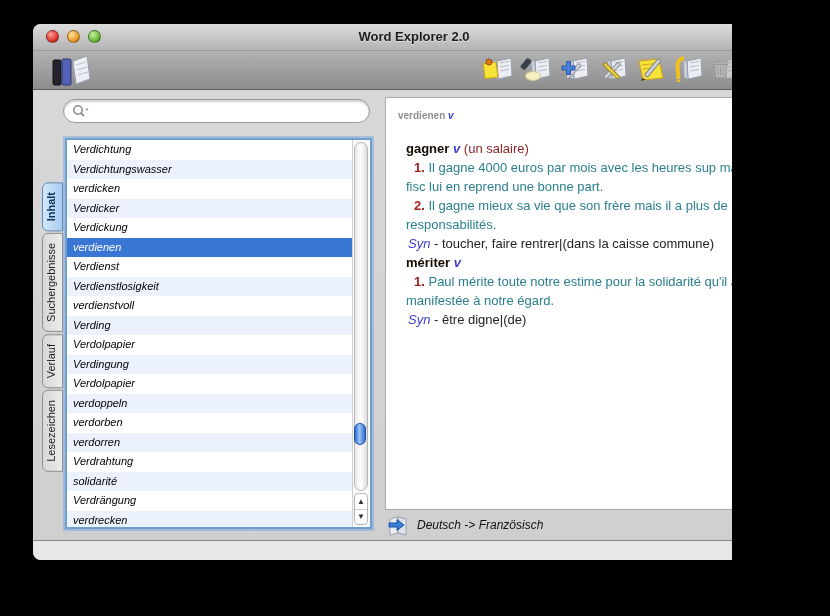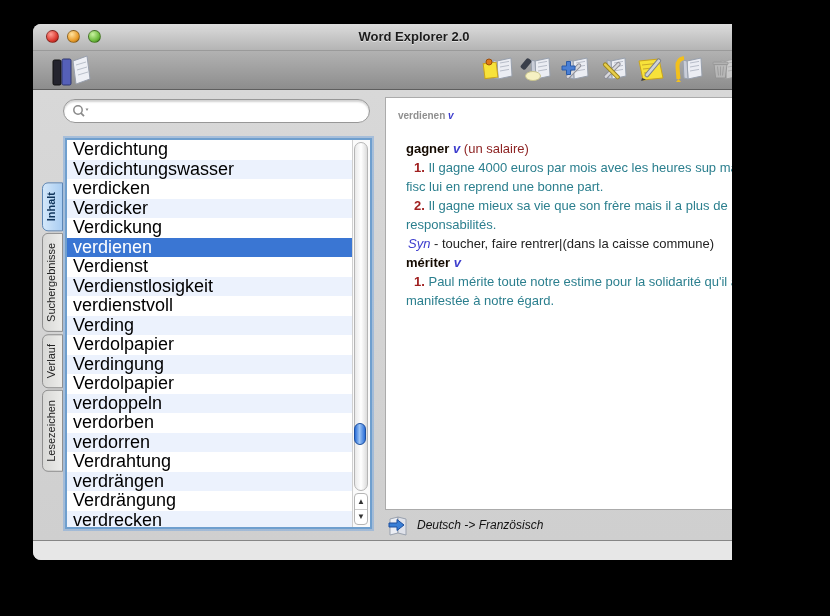"Verdichtung" .row { font-size: 18px -> 11px; font-style: none -> italic }
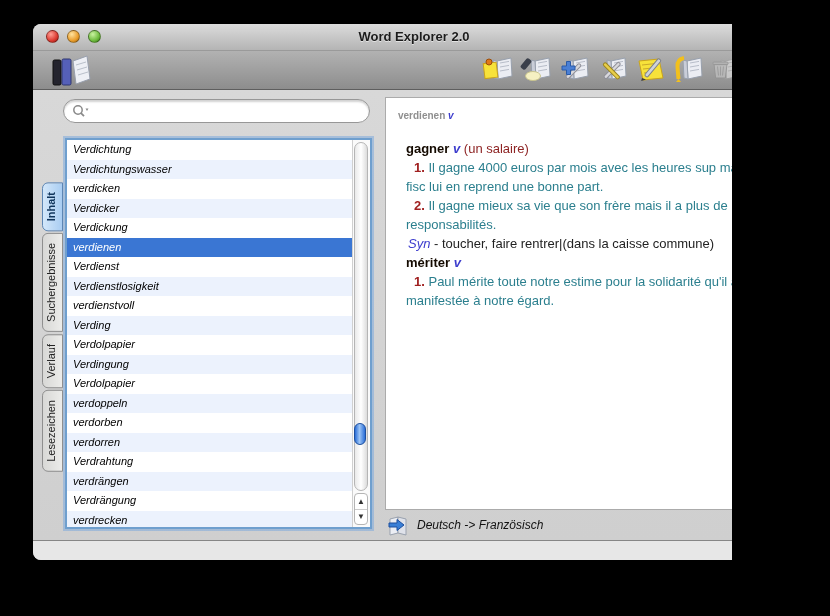"Syn - être digne|(de)" div.syn-line { html: none -> <div><span>Syn</span> <span>- être digne|(de)</span></div> }
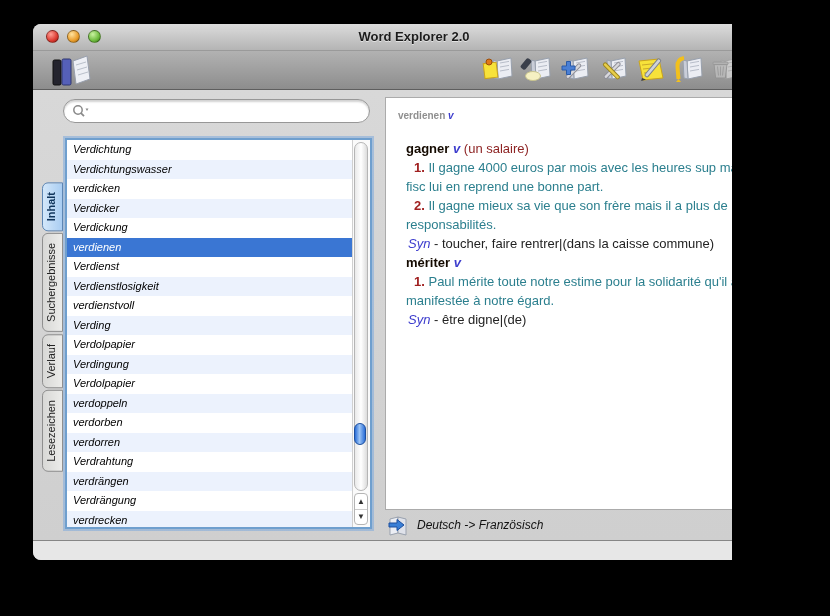"verdrängen" div.row { text: verdrängen -> solidarité }
